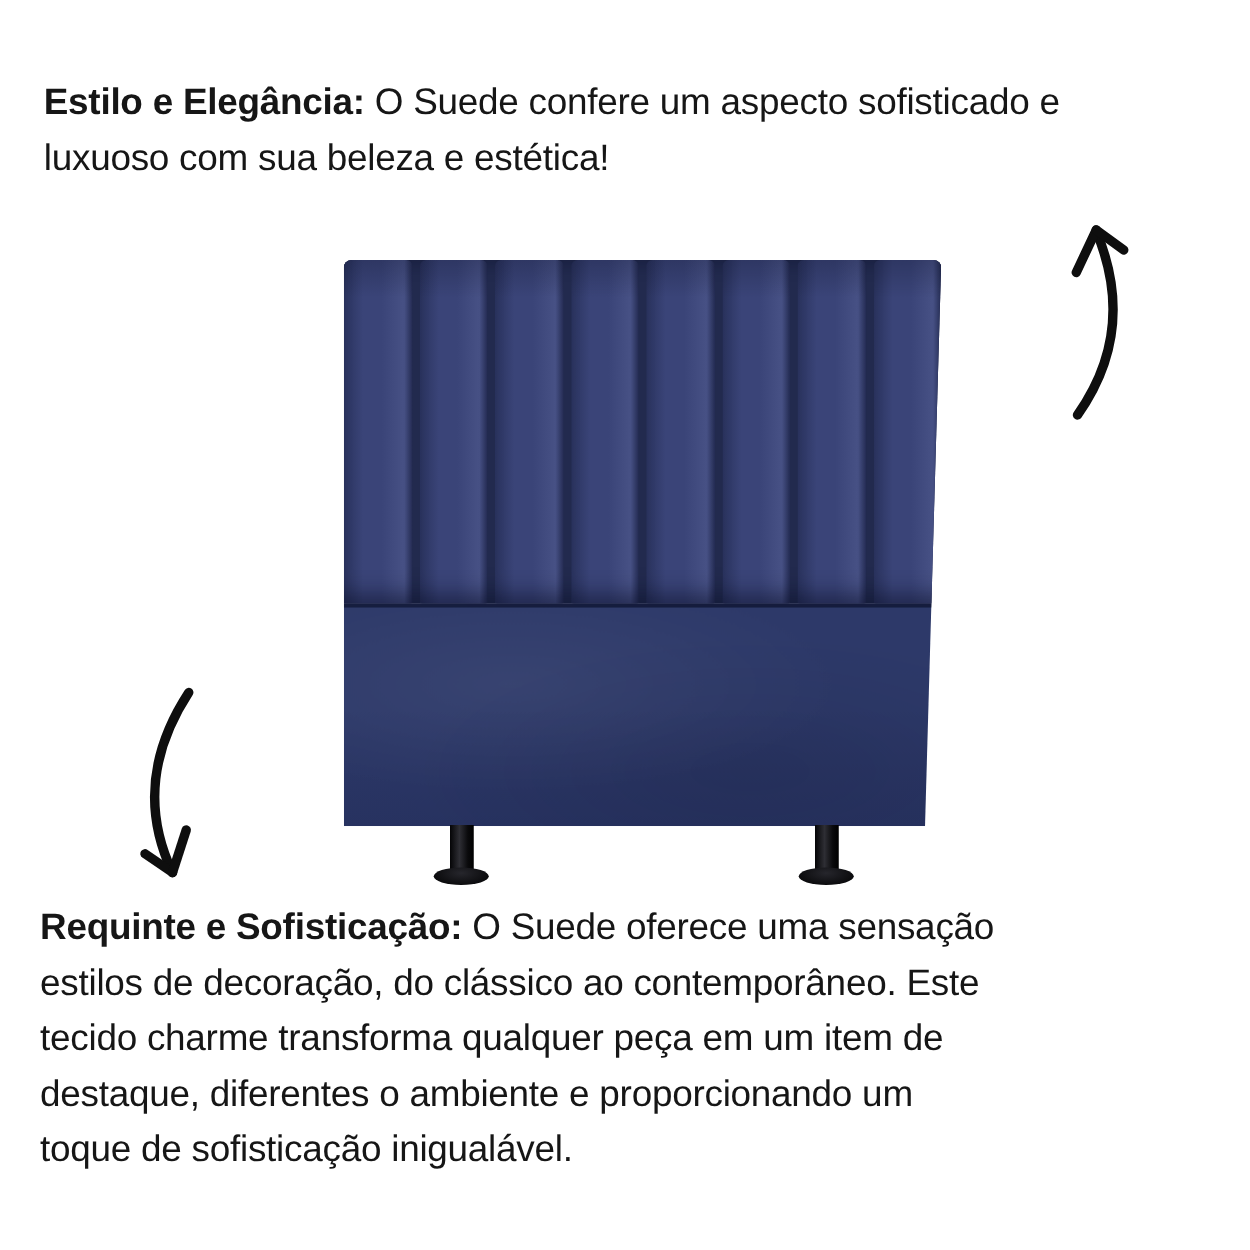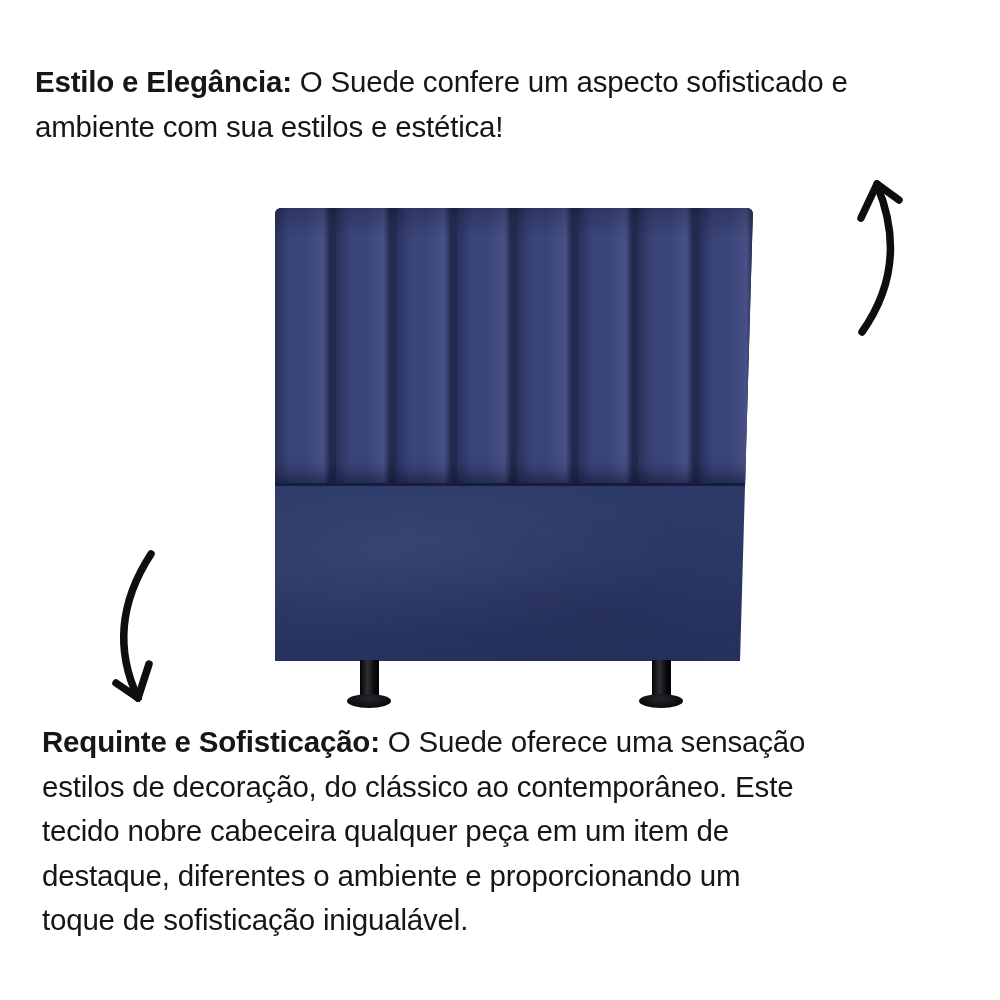"ambiente com sua estilos e" div.line { text: ambiente com sua estilos -> luxuoso com sua beleza }
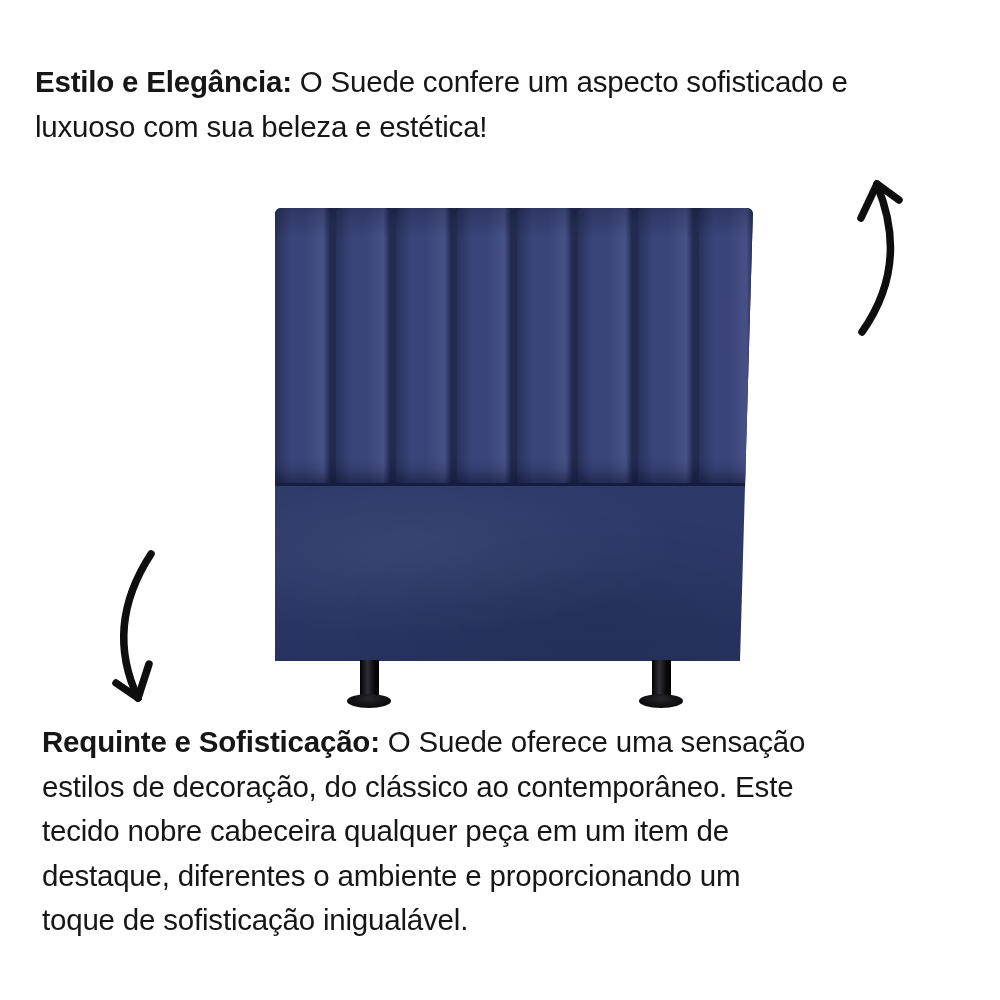"Requinte e Sofisticação: O Suede" .detail-block { left: 42px -> 32px }
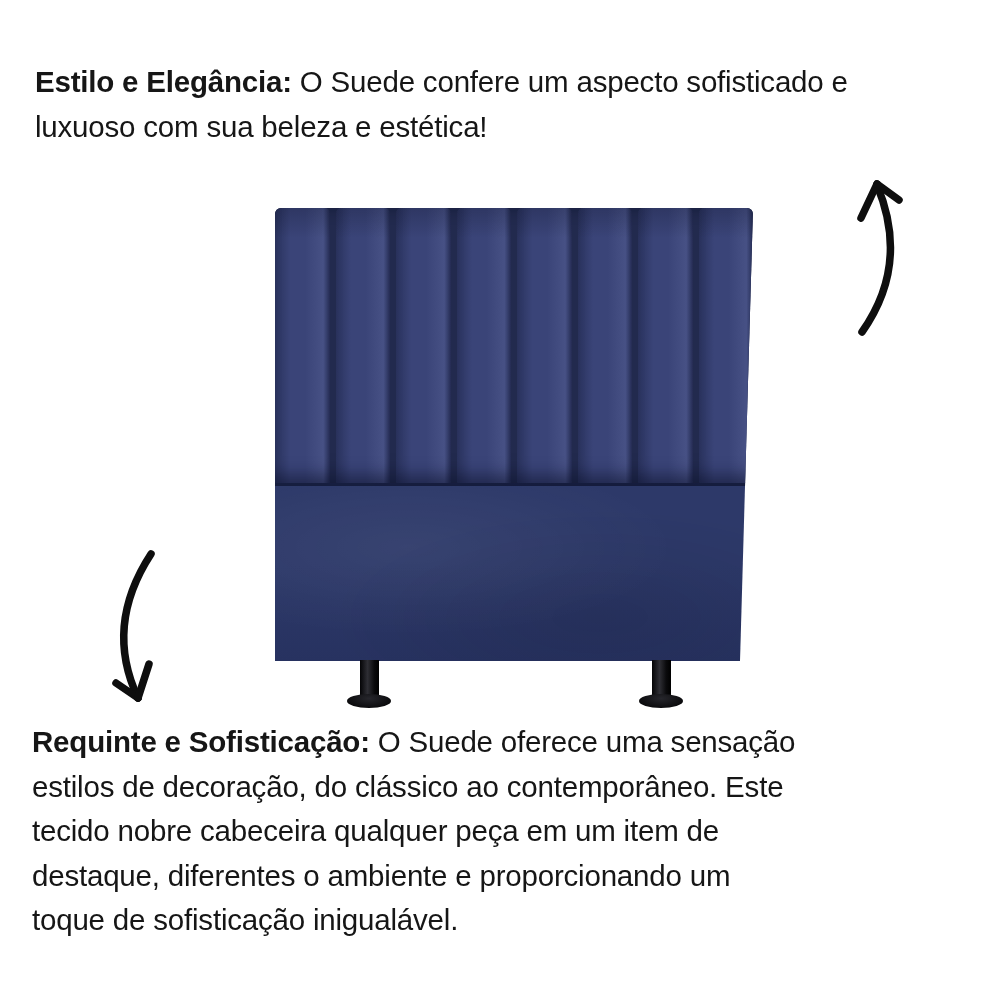"tecido nobre cabeceira qualquer peça" div.line { text: nobre cabeceira -> charme transforma }
